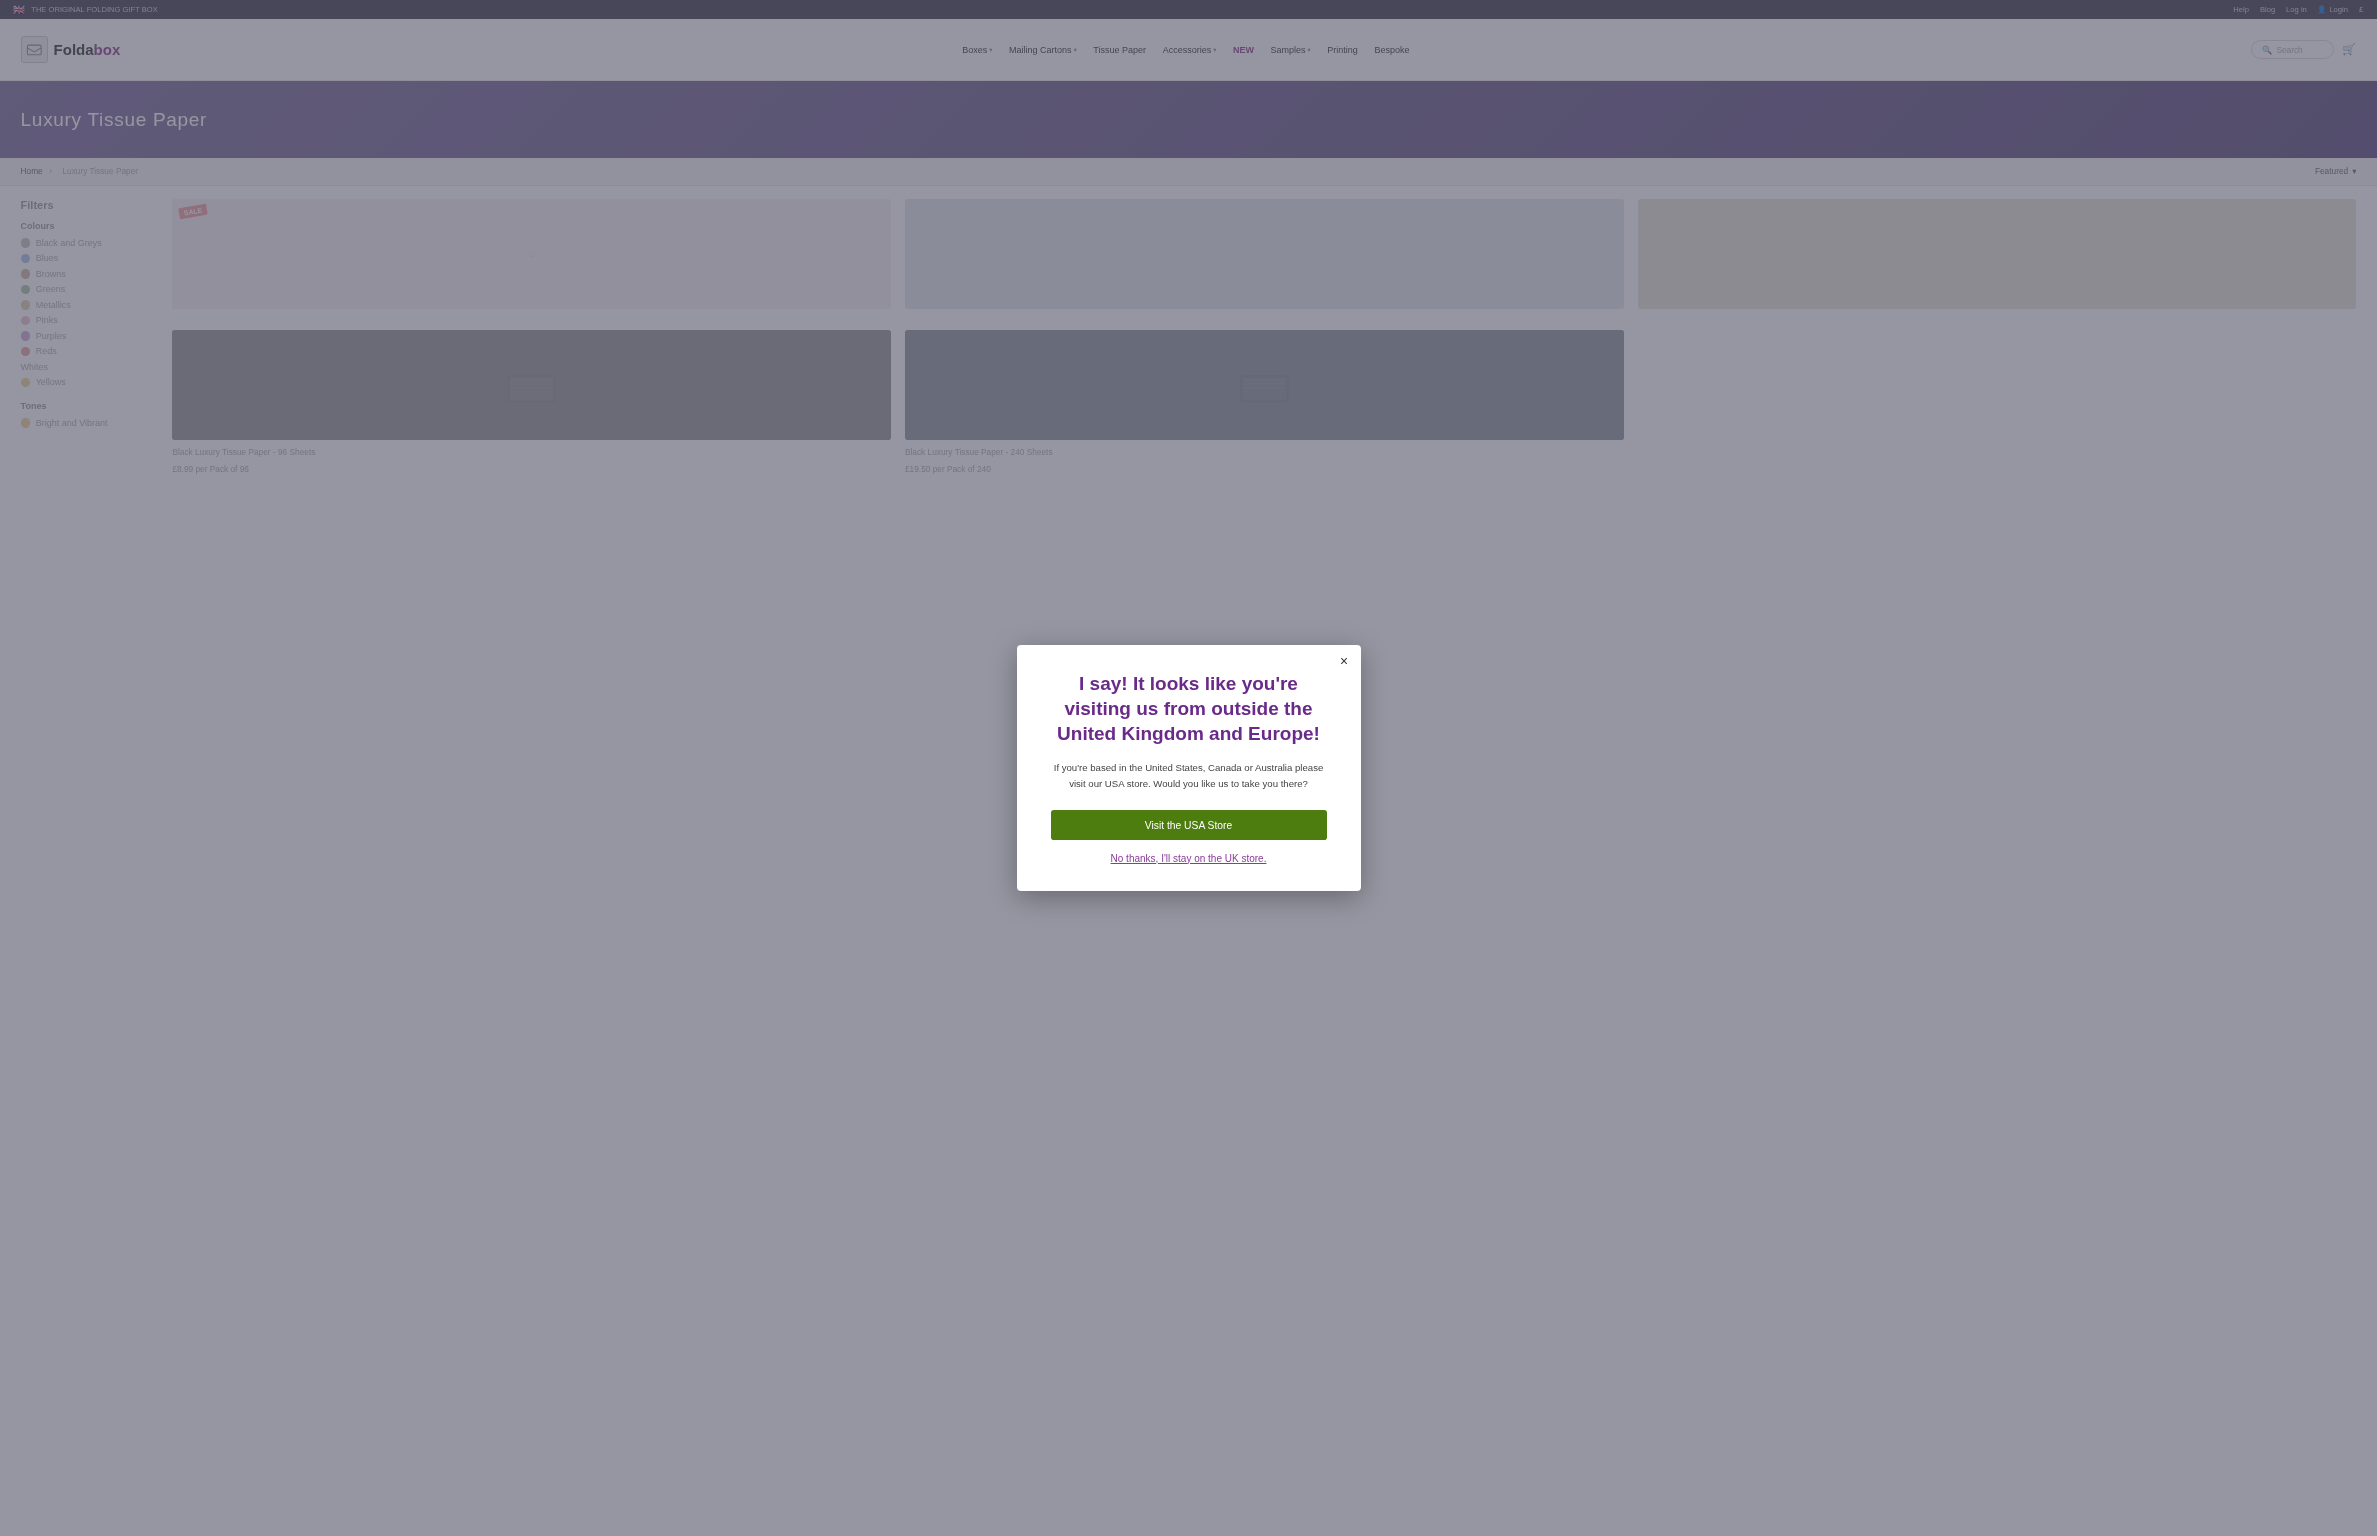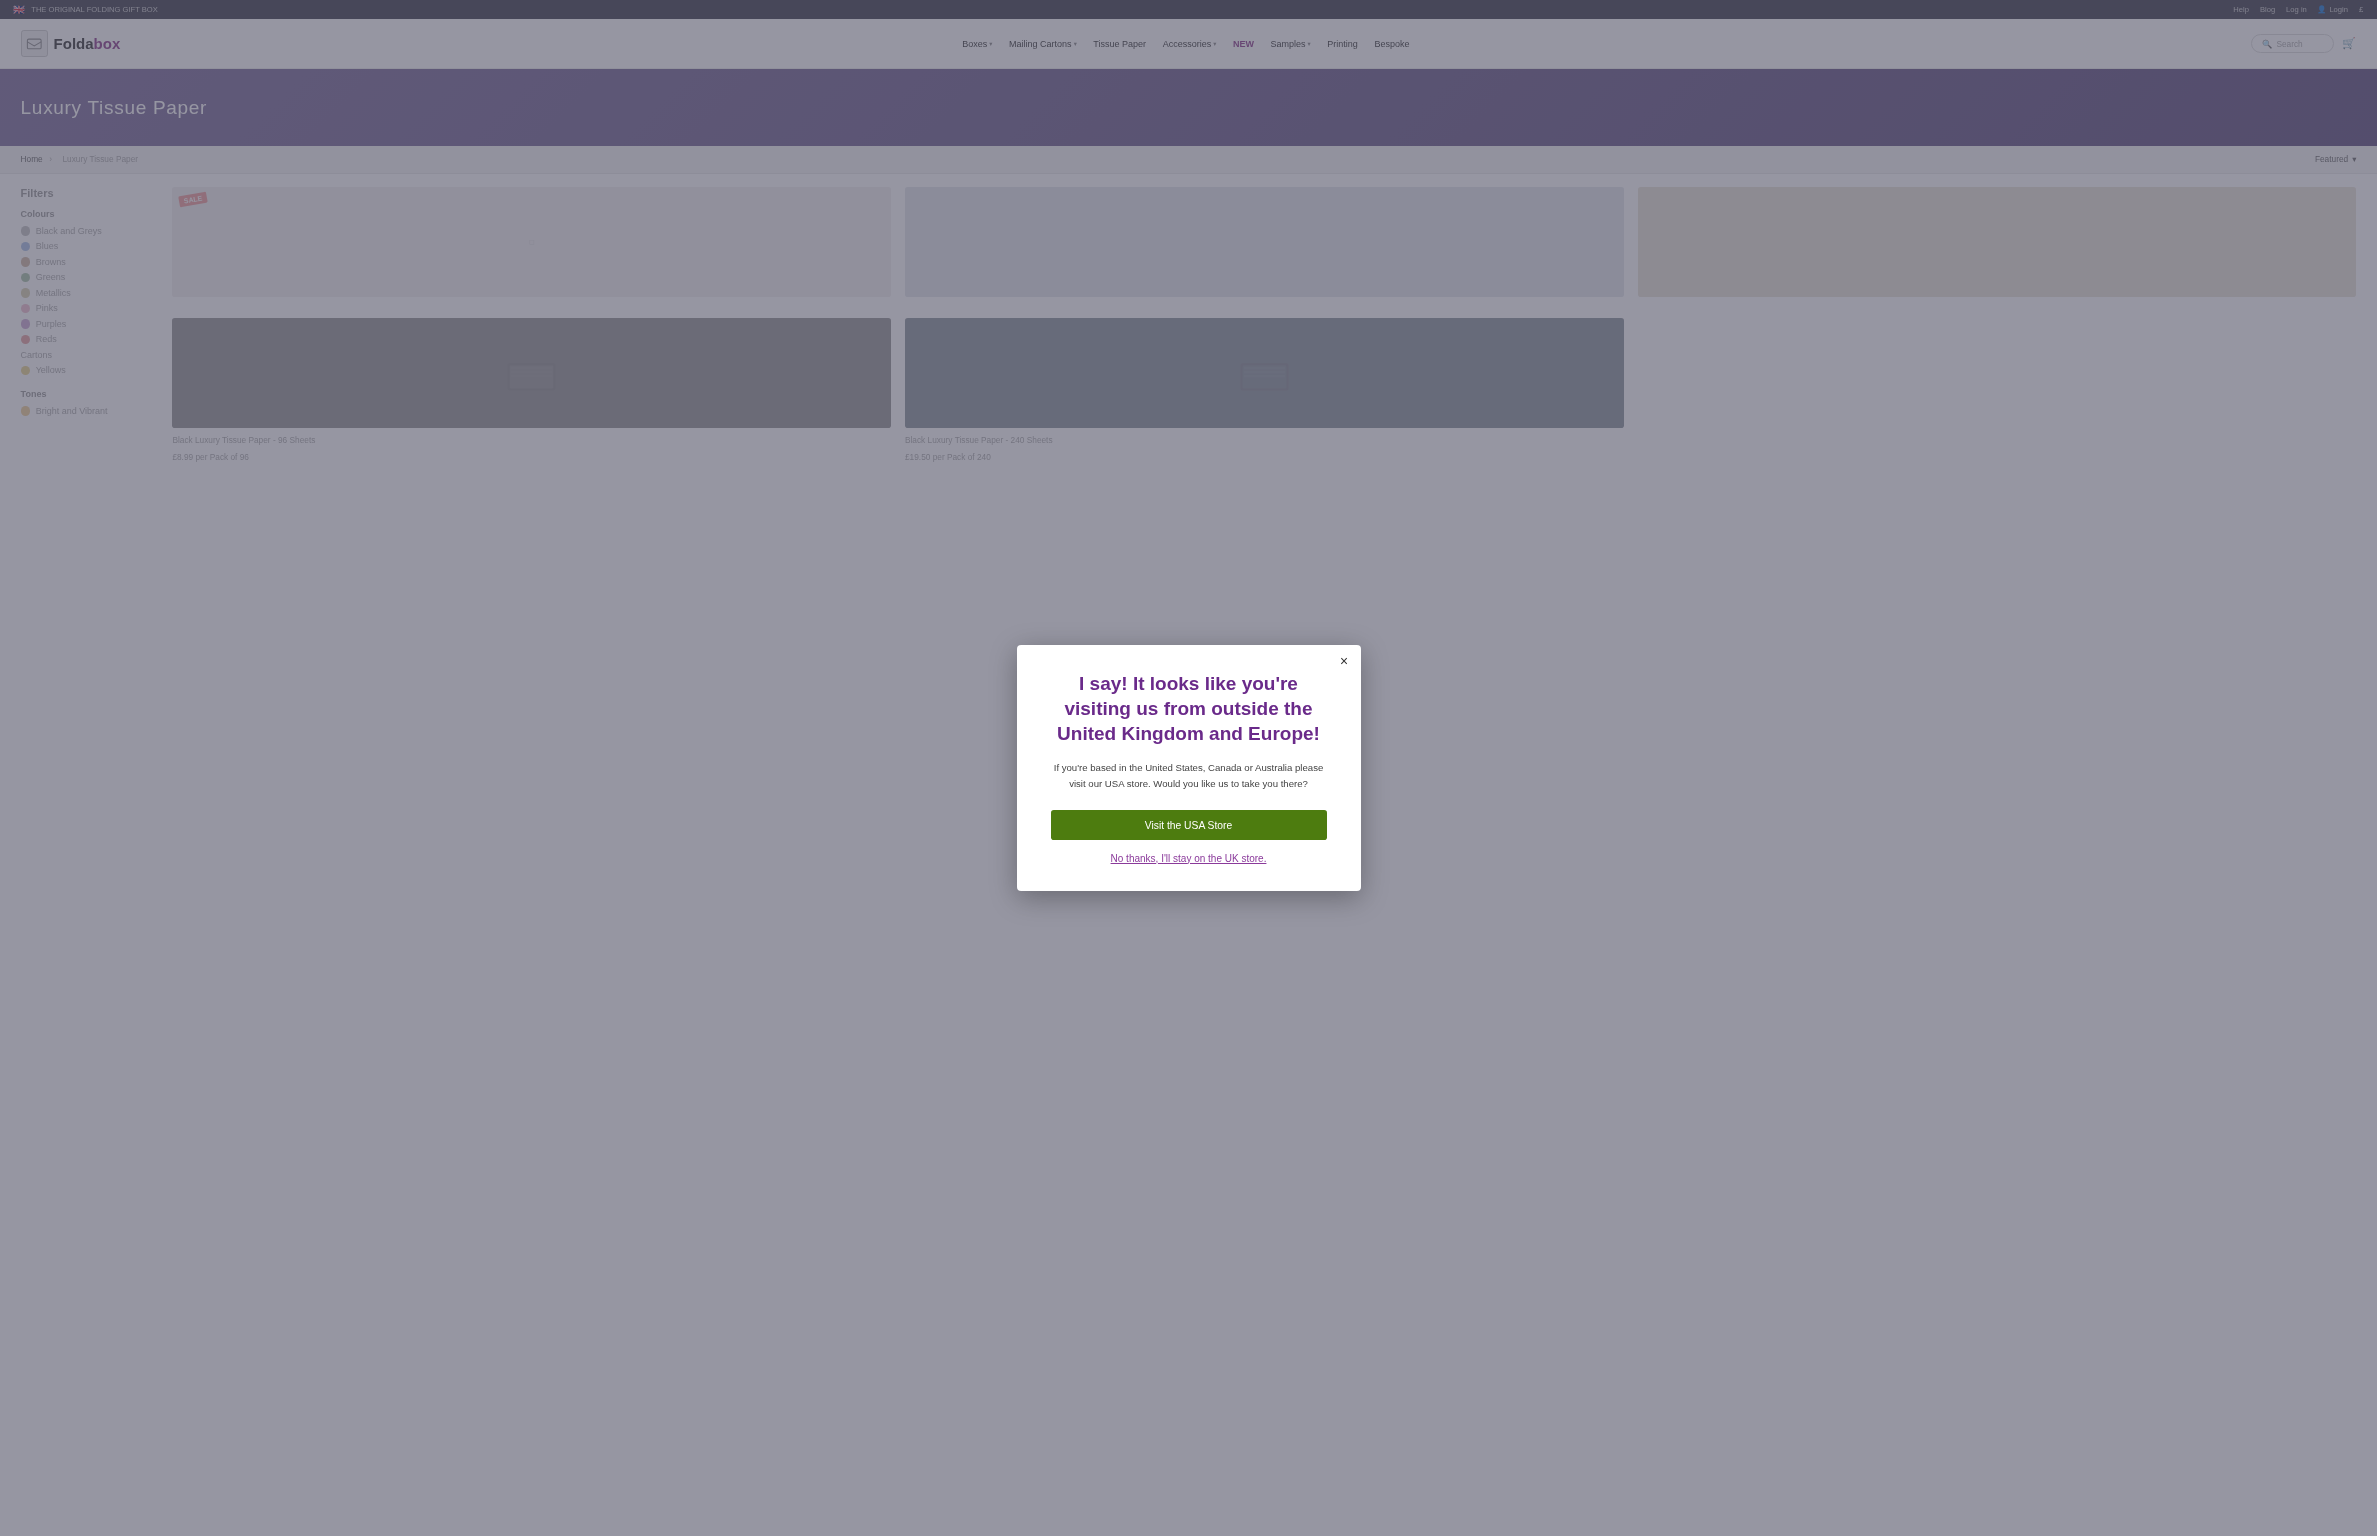"Foldabox" .header { height: 50px -> 62px }
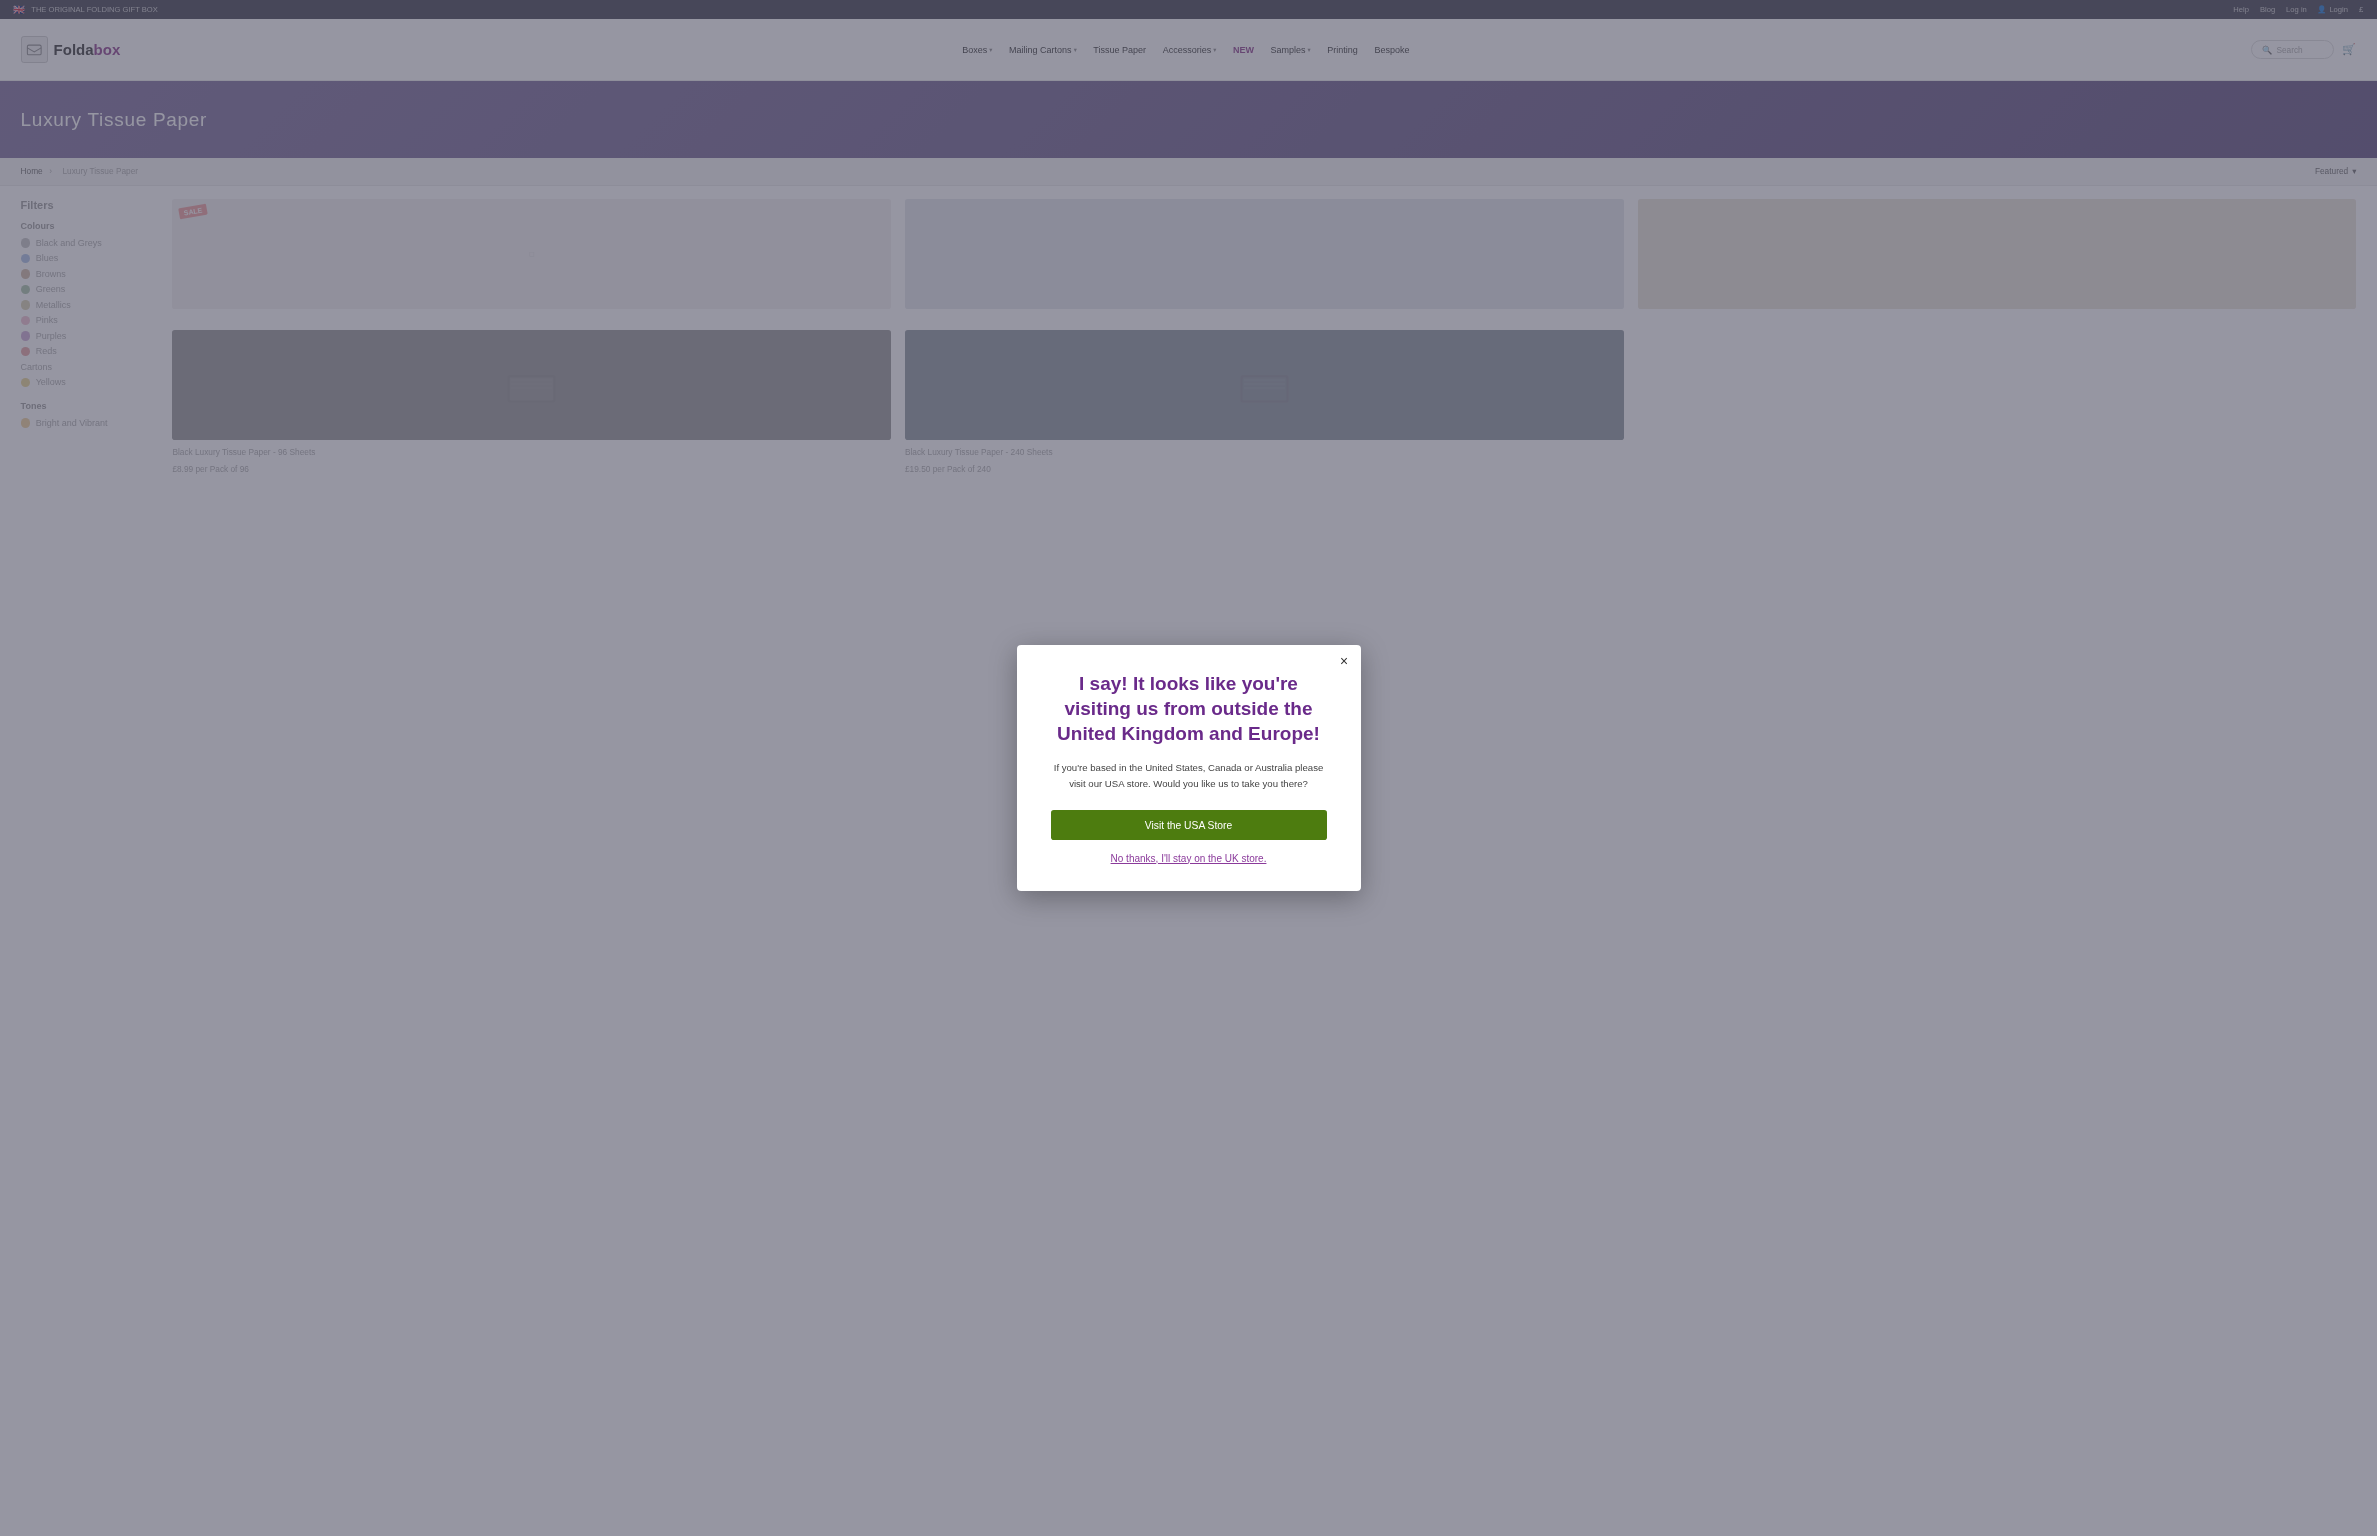"Cartons" span { text: Cartons -> Whites }
